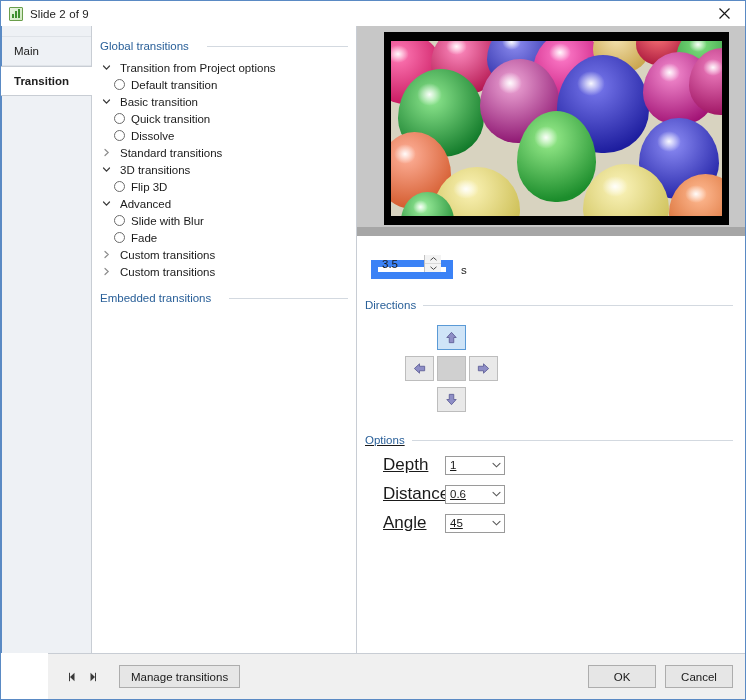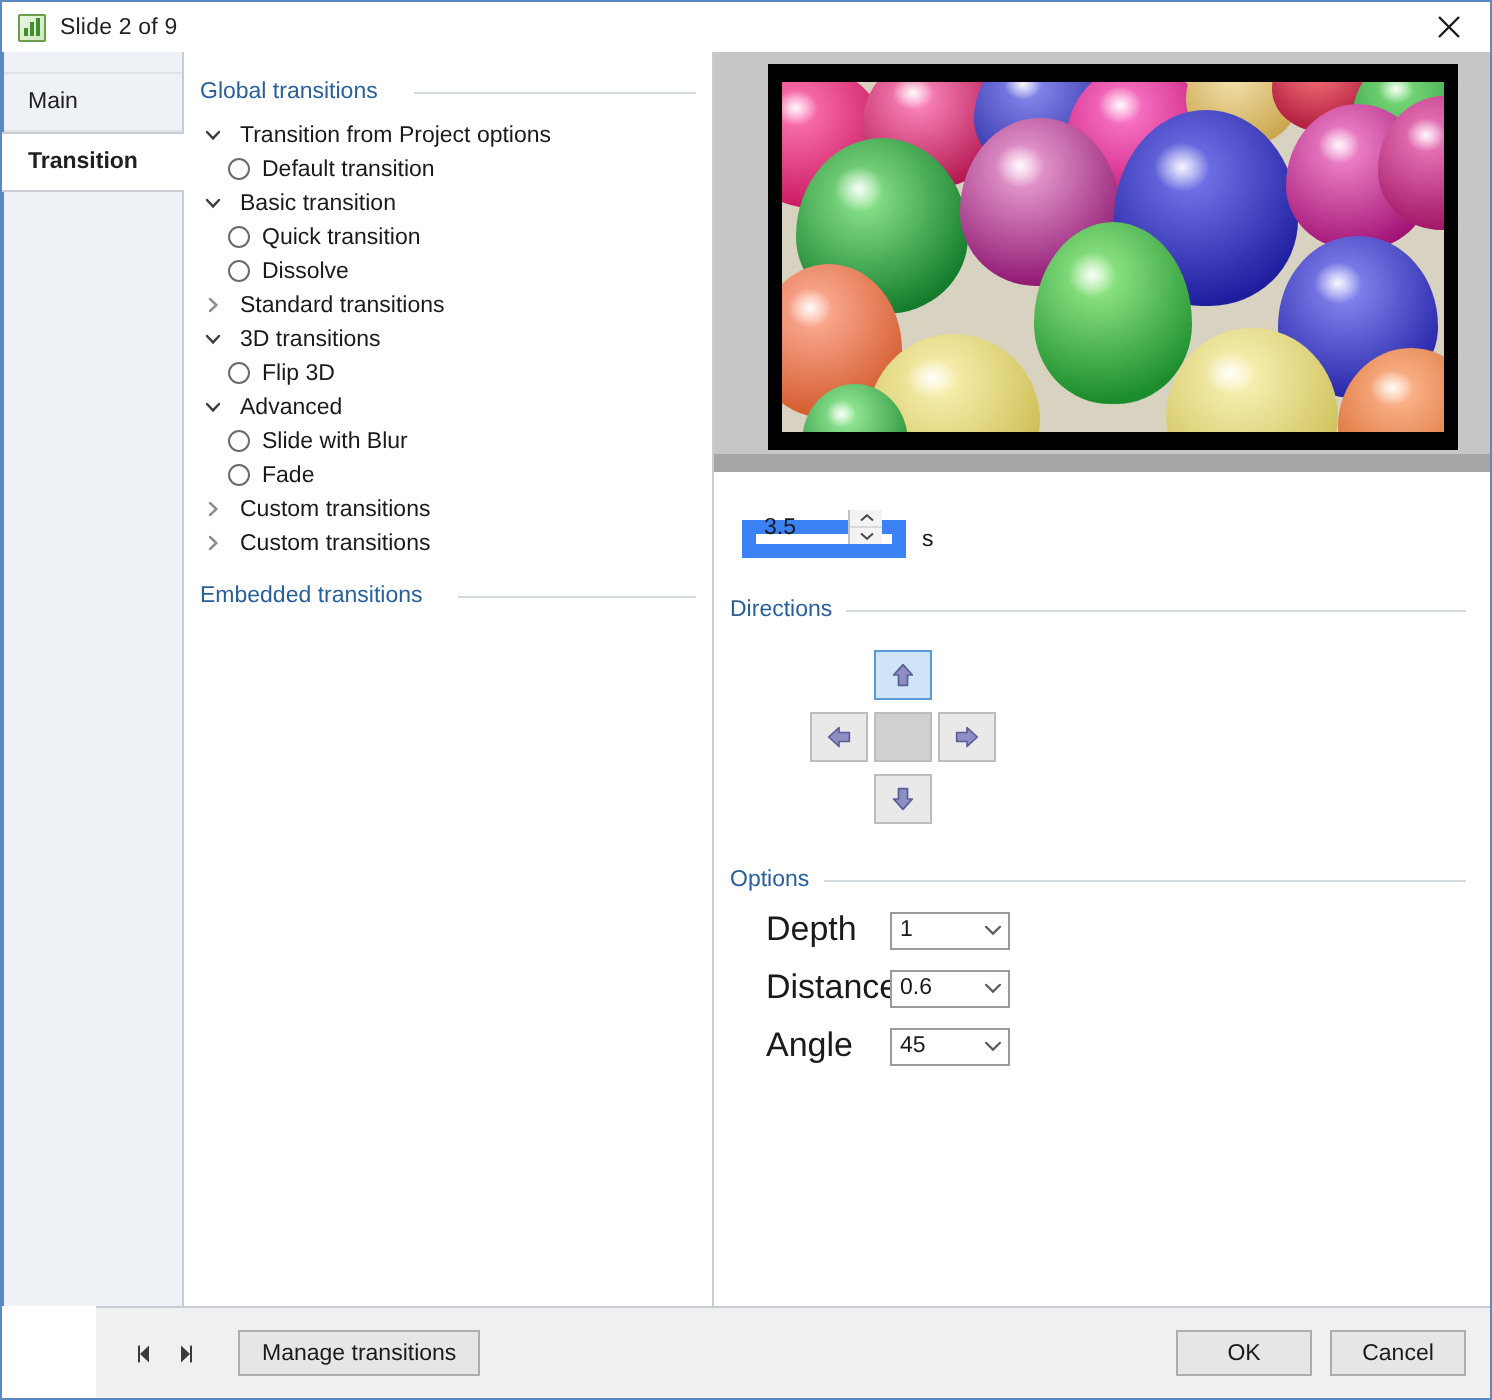"Options" .options-block { text-decoration: none -> underline }
